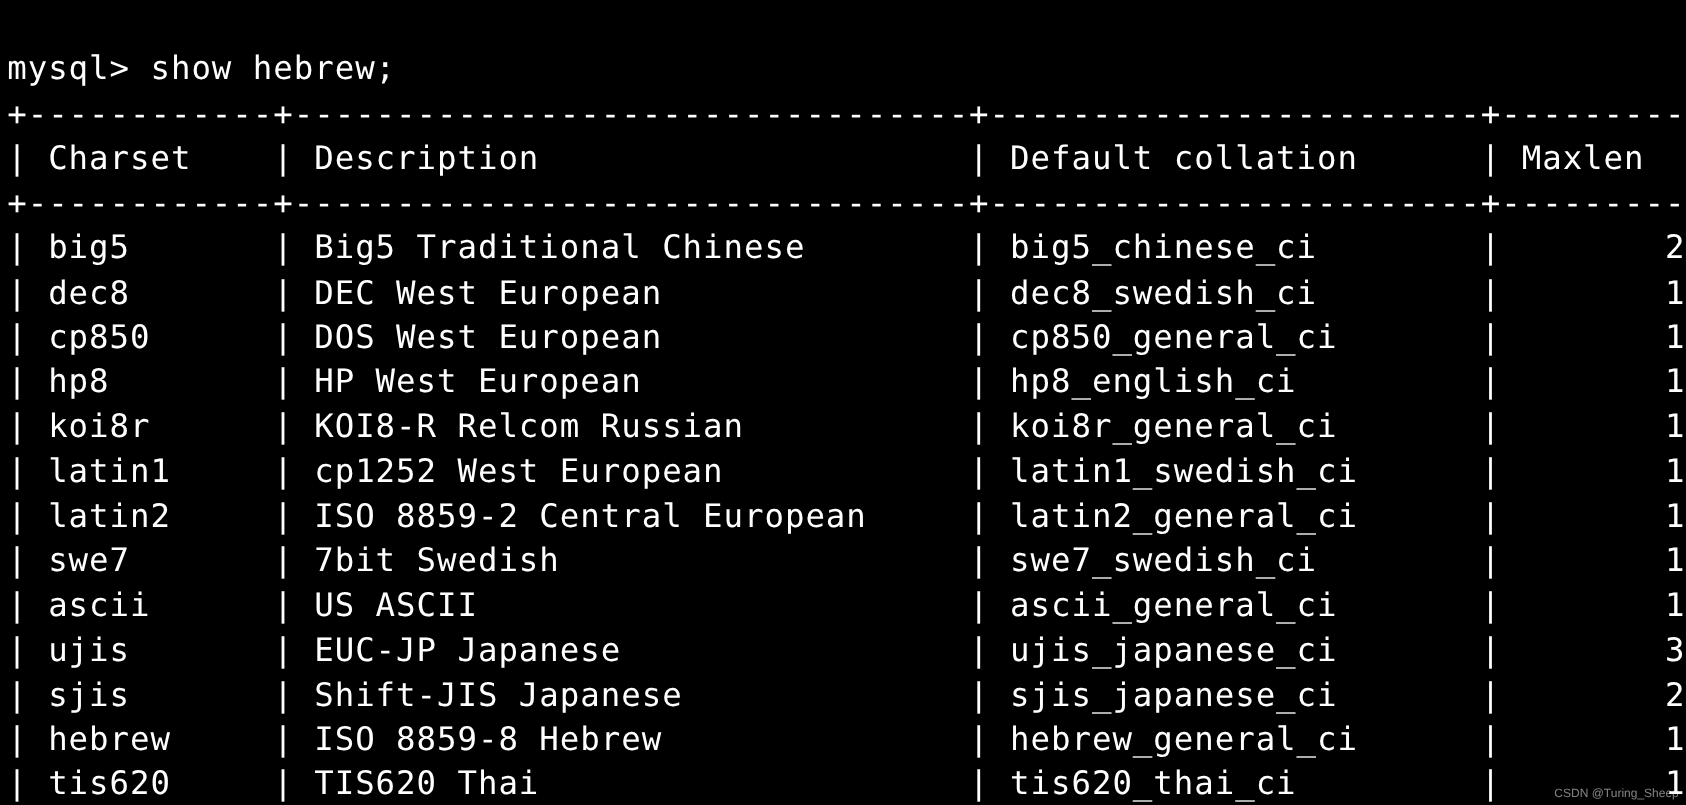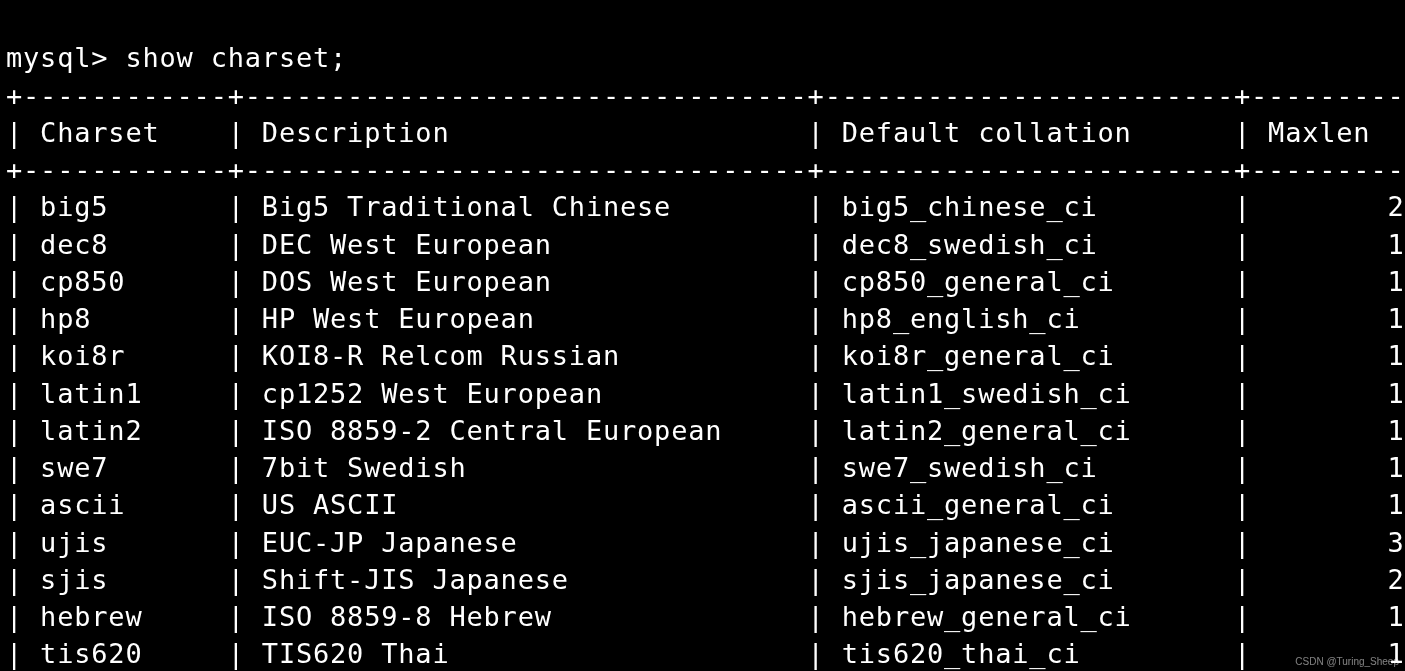"show charset;" span { text: charset -> hebrew }
